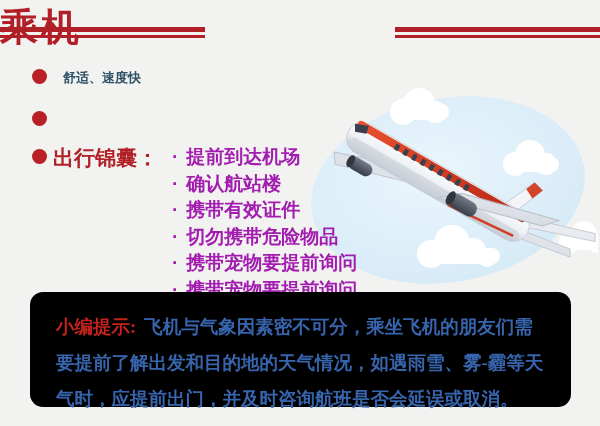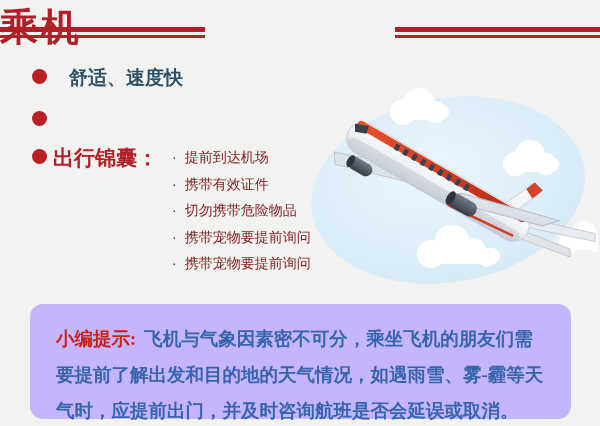"舒适、速度快" .txt { font-size: 19px -> 13px; margin-left: 16px -> 10px }
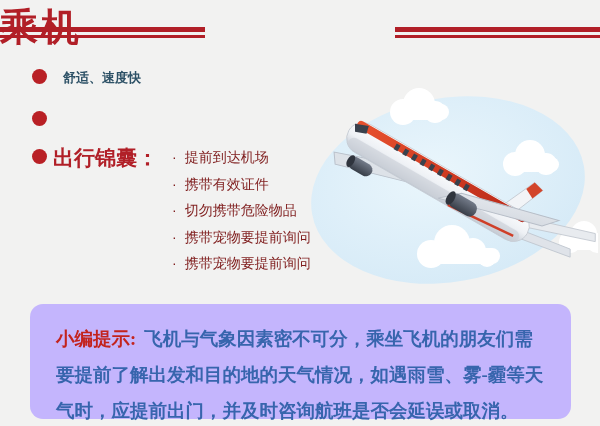"· 提前到达机场" .tip-list li { color: #7f1d1d -> #a21caf; font-size: 14px -> 19px; font-weight: 400 -> 700 }
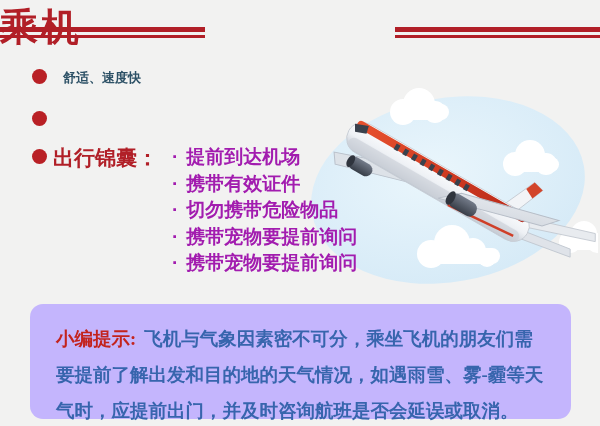"· 确认航站楼" li { html: none -> <li> <span>·</span><span>确认航站楼</span> </li> }
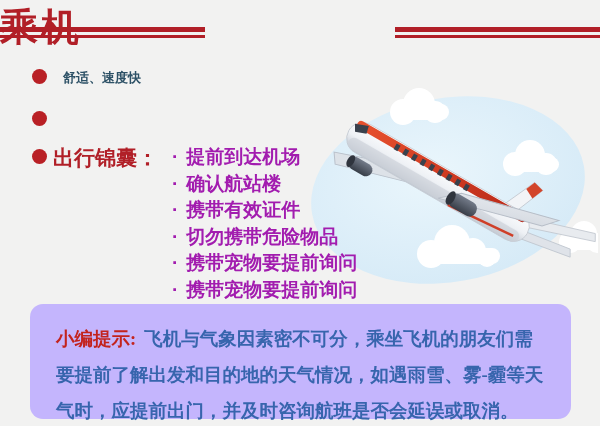"小编提示:" .note { background: #c4b5fd -> #000000; top: 304px -> 292px }
